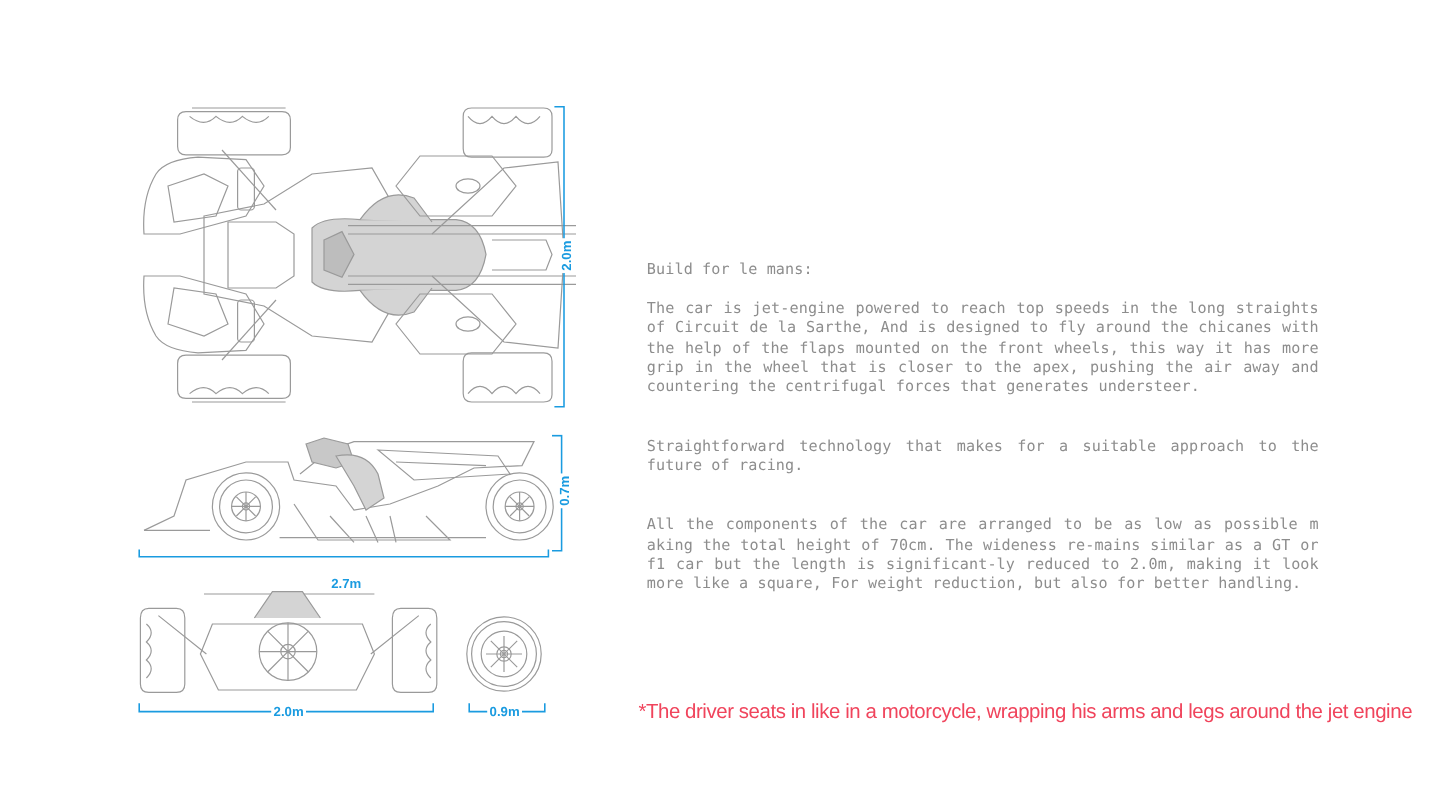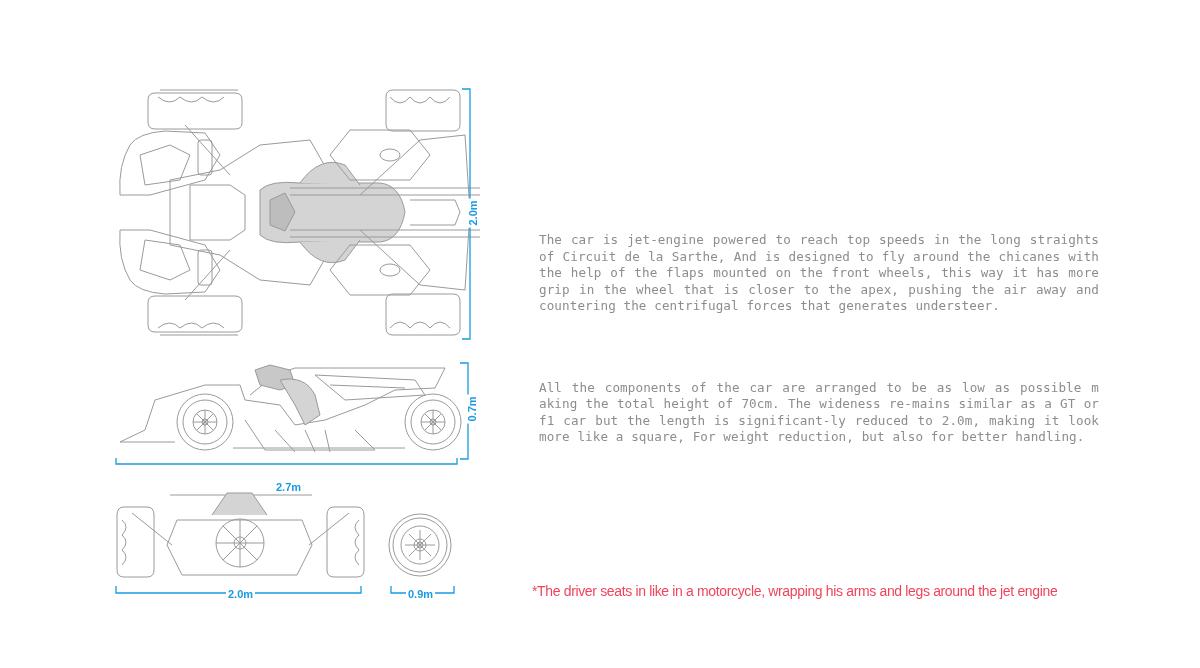"Build for le mans:" p { html: none -> <p>Build for le mans:</p> }
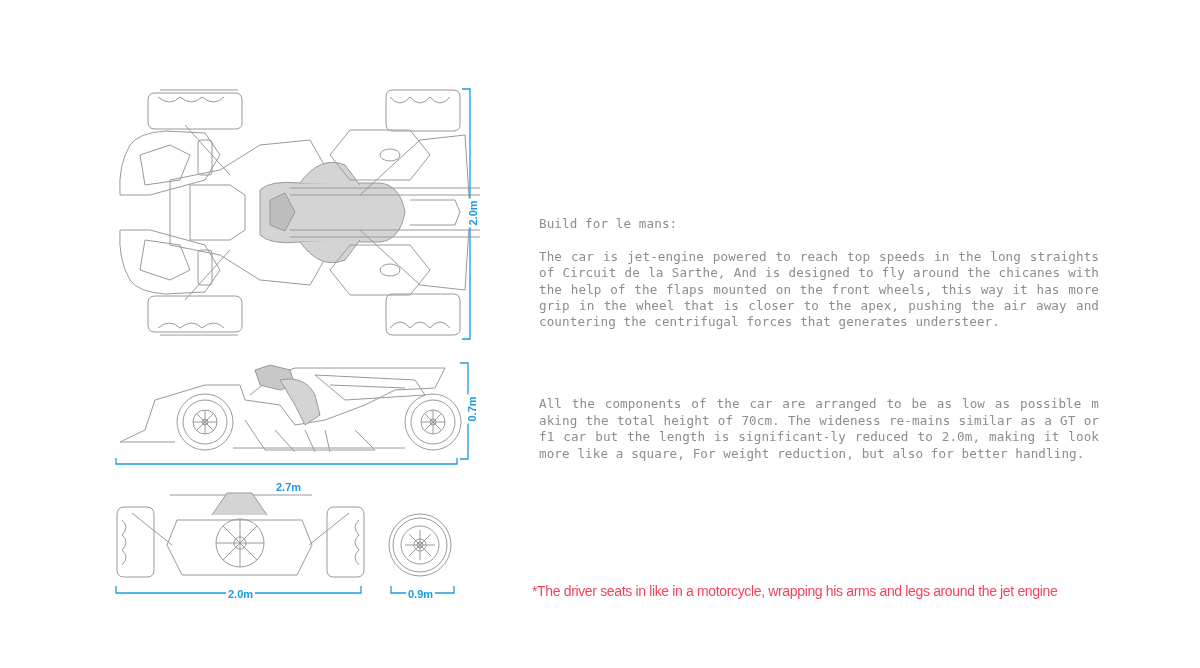"Straightforward technology that makes" p { html: none -> <p>Straightforward technology that makes for a suitable approach to the future of racing.</p> }
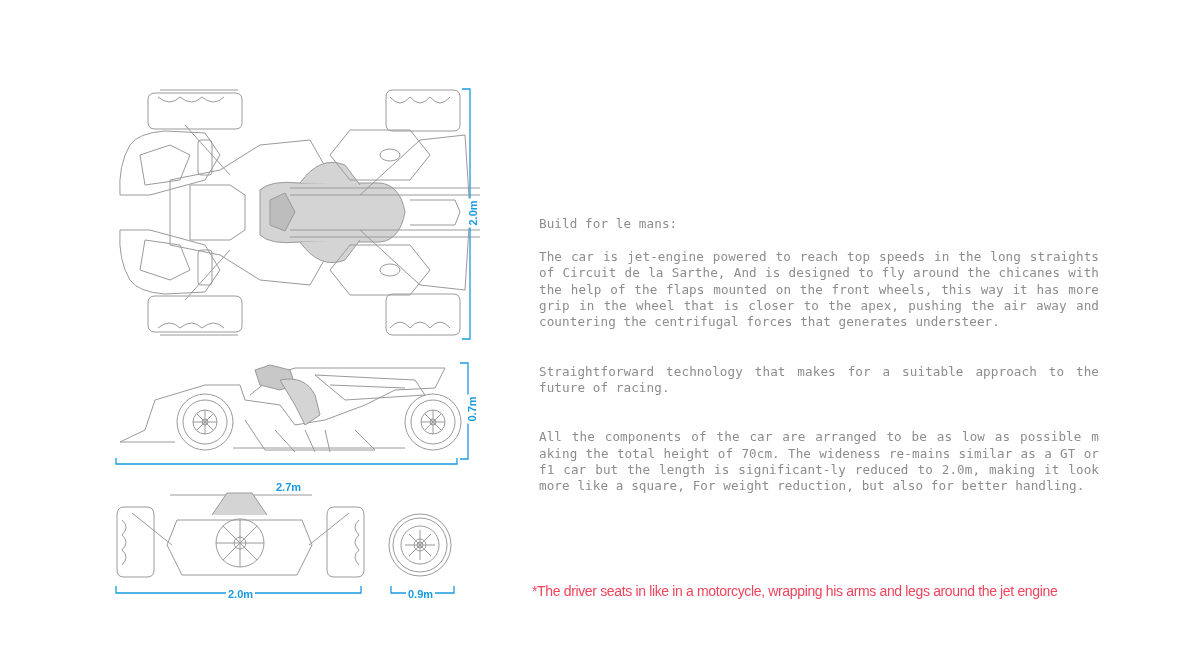"*The driver seats in like" .note { font-size: 14px -> 17px }
